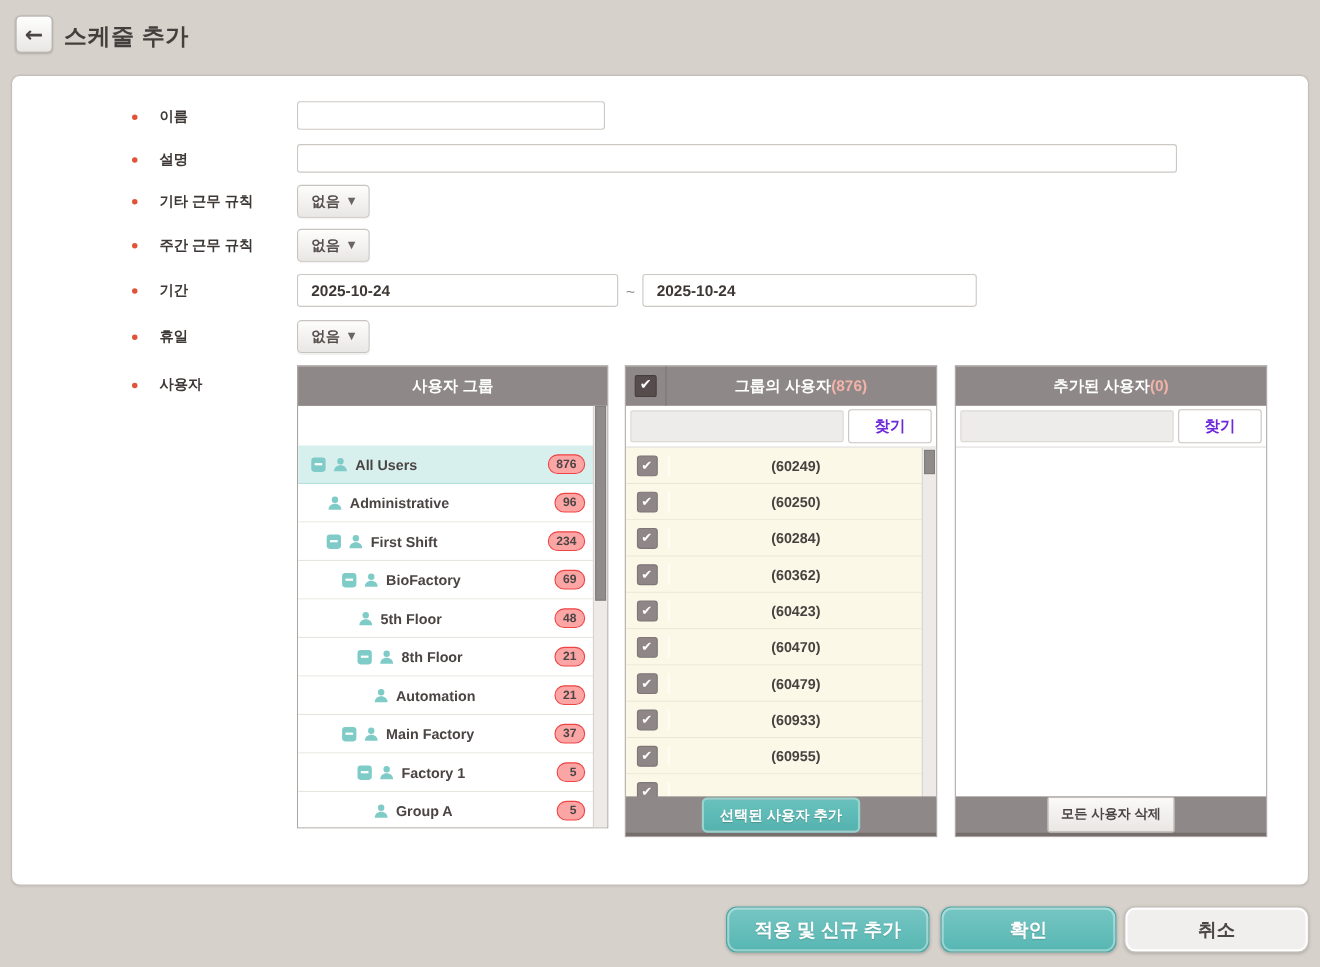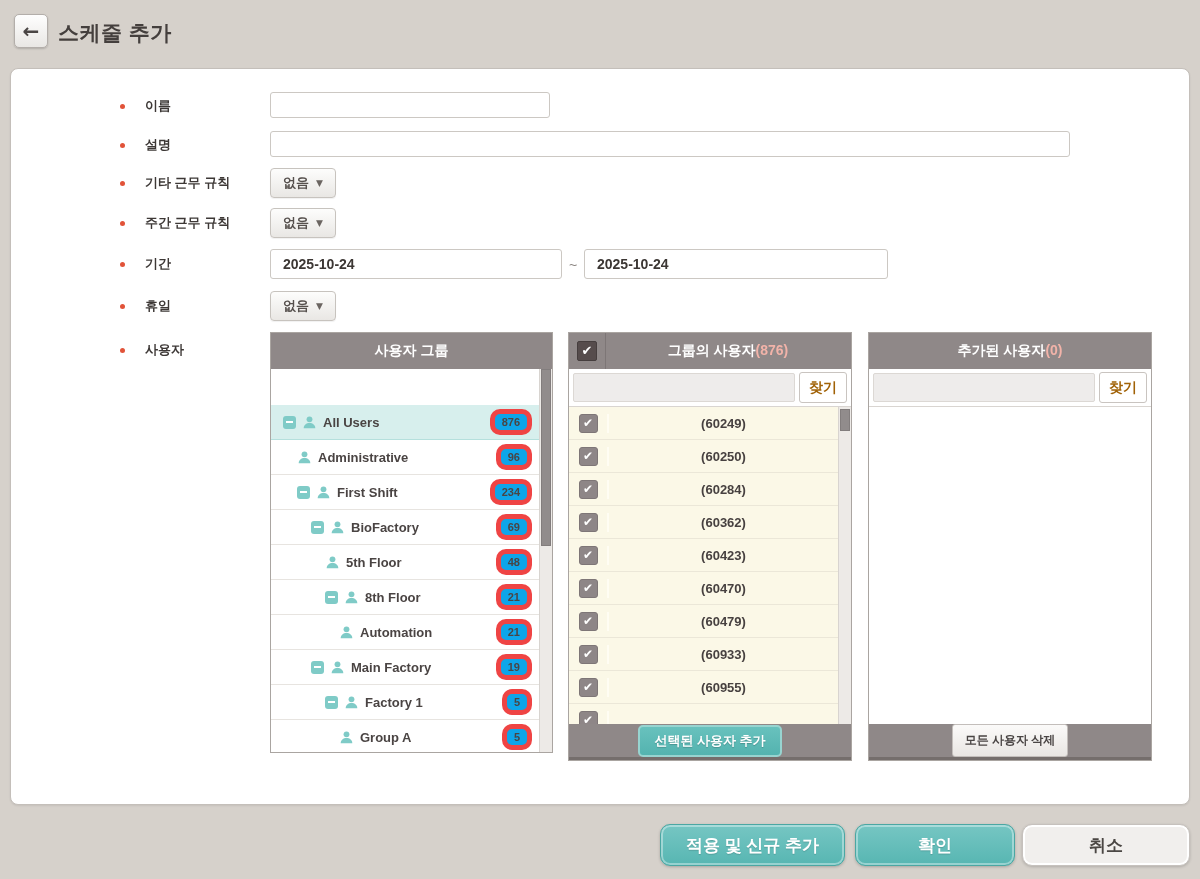"찾기" .find-btn { color: #a16207 -> #6d28d9; width: 48px -> 76px }
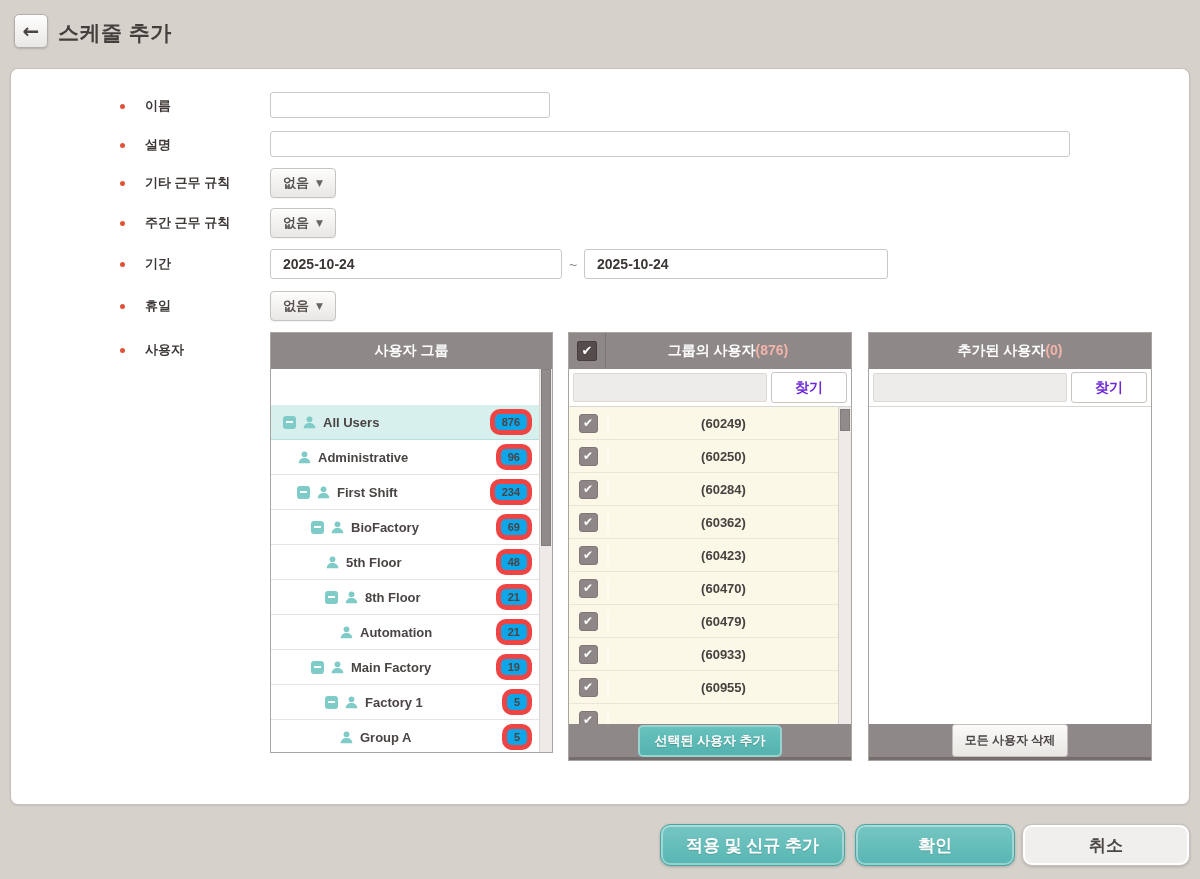"876" .badge { background: #0ea5e9 -> #fca5a5; border: 5px solid #ef4444 -> 1px solid #ef4444; text-align: center -> right }
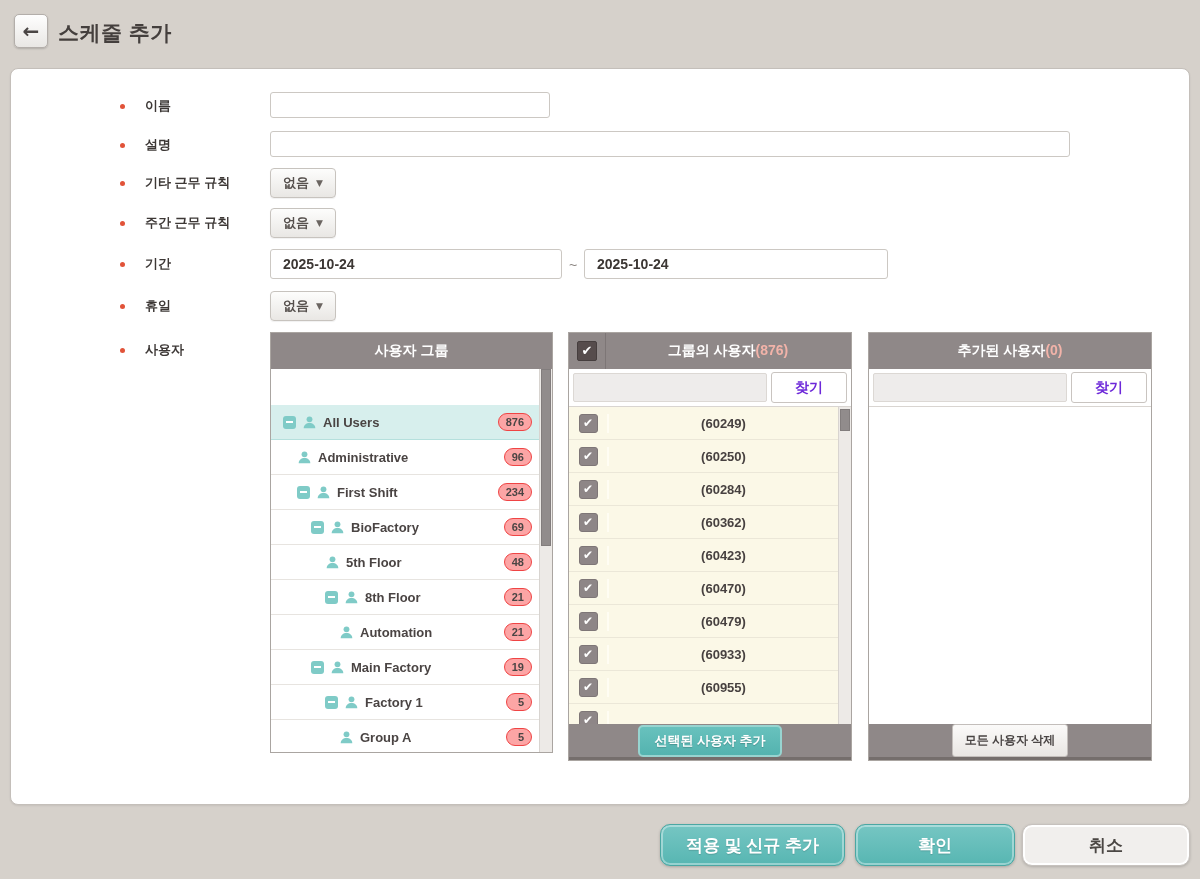"19" span.badge { text: 19 -> 37 }
